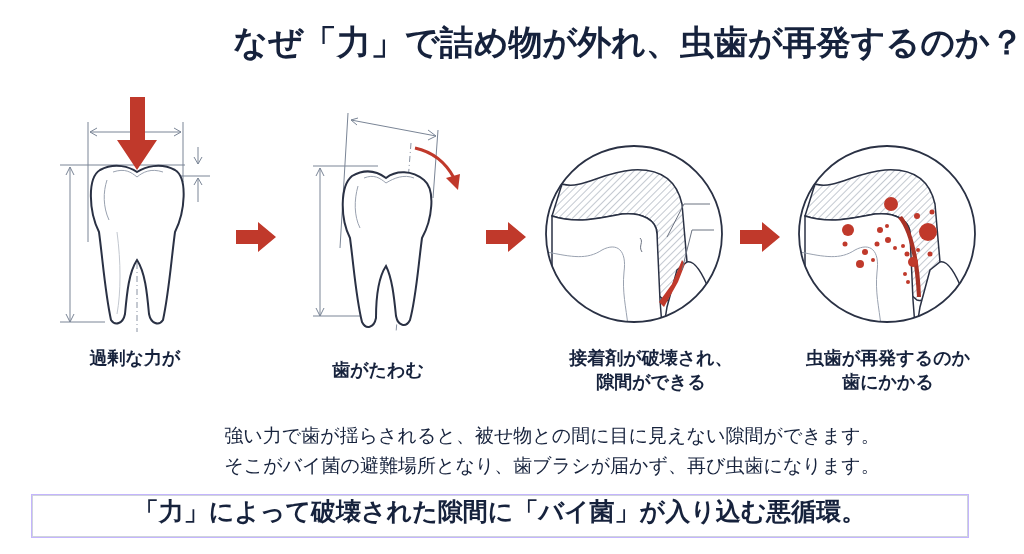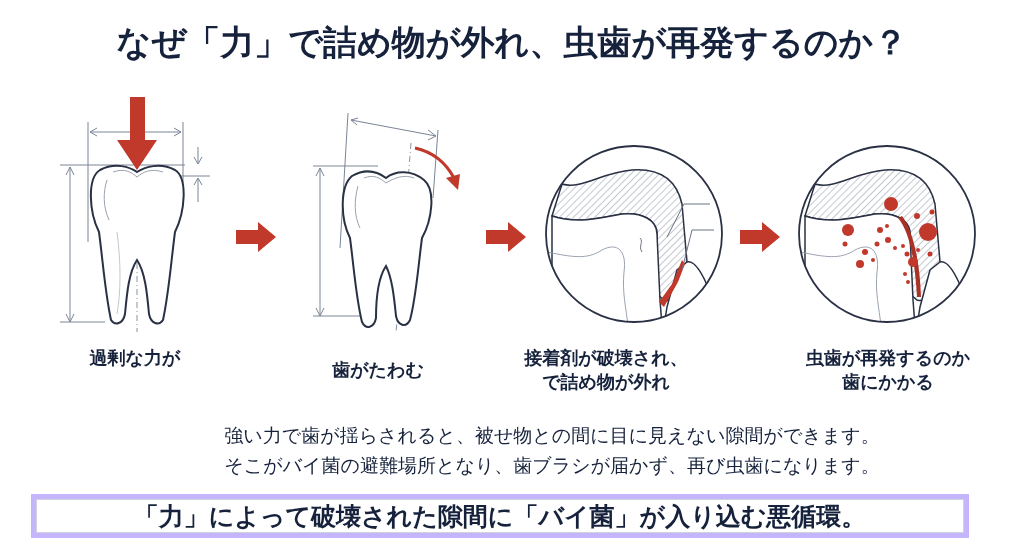"なぜ「力」で詰め物が外れ、虫歯が再発するのか？" .title { text-align: center -> right }
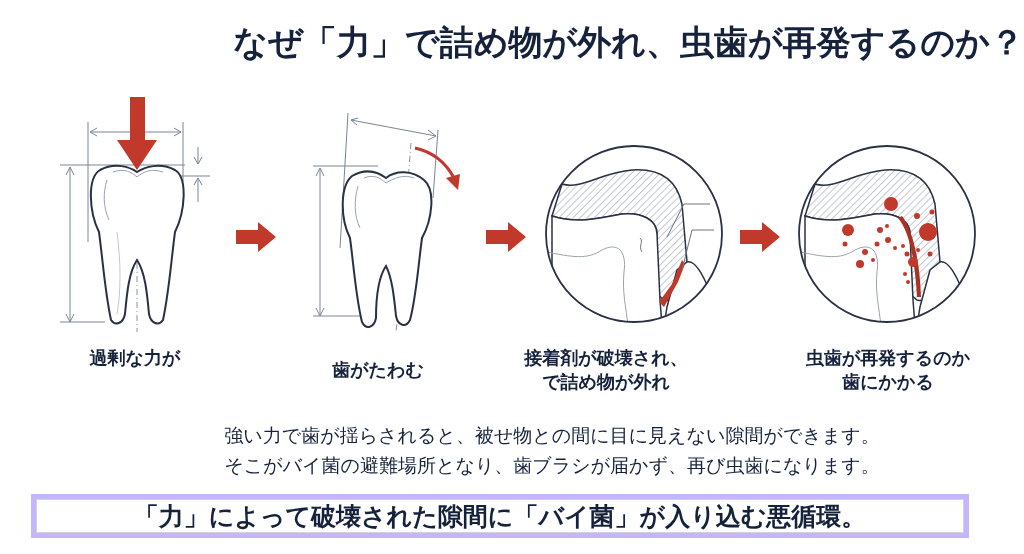"接着剤が破壊され、" div.caption { left: 506px -> 551px }
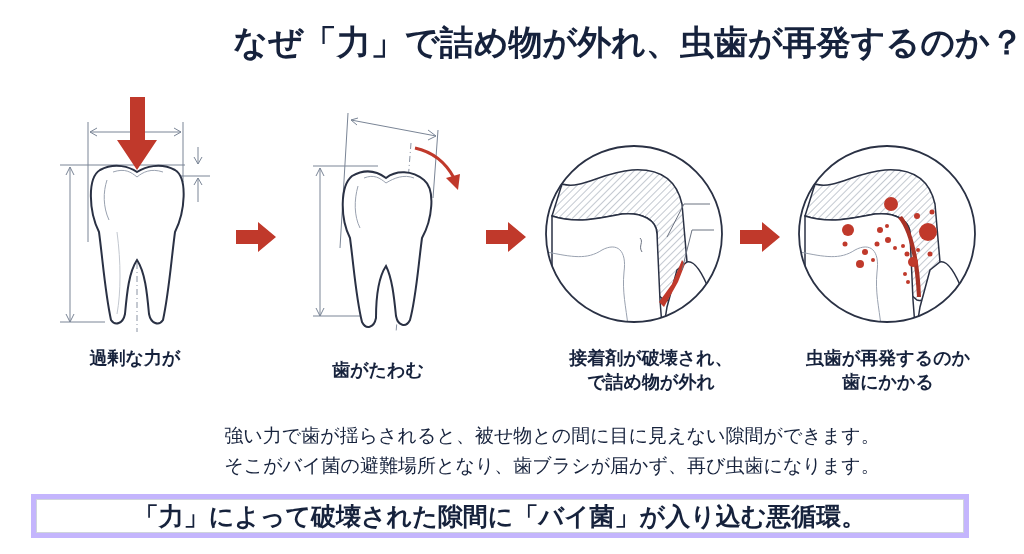"で詰め物が外れ" div { text: で詰め物が外れ -> 隙間ができる }
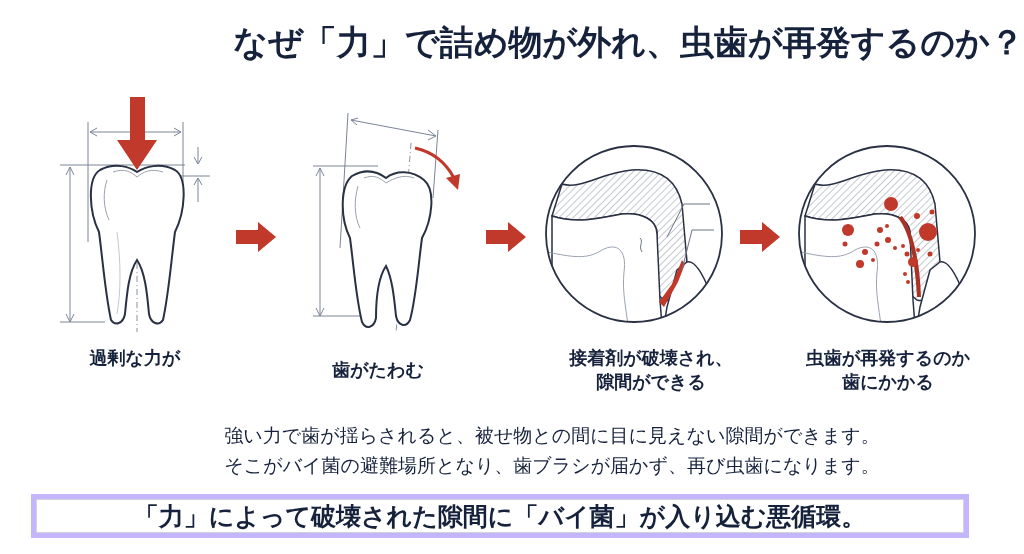"「力」によって破壊された隙間に「バイ菌」が入り込む悪循環。" .summary-box { align-items: flex-end -> flex-start; border: 5px solid #c4b5fd -> 1px solid #c4b5fd }
